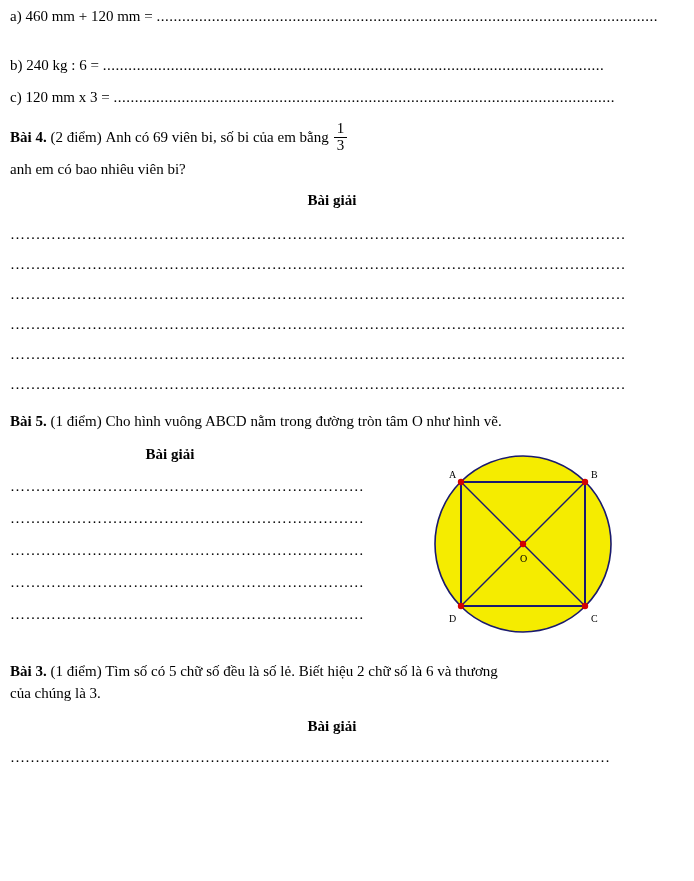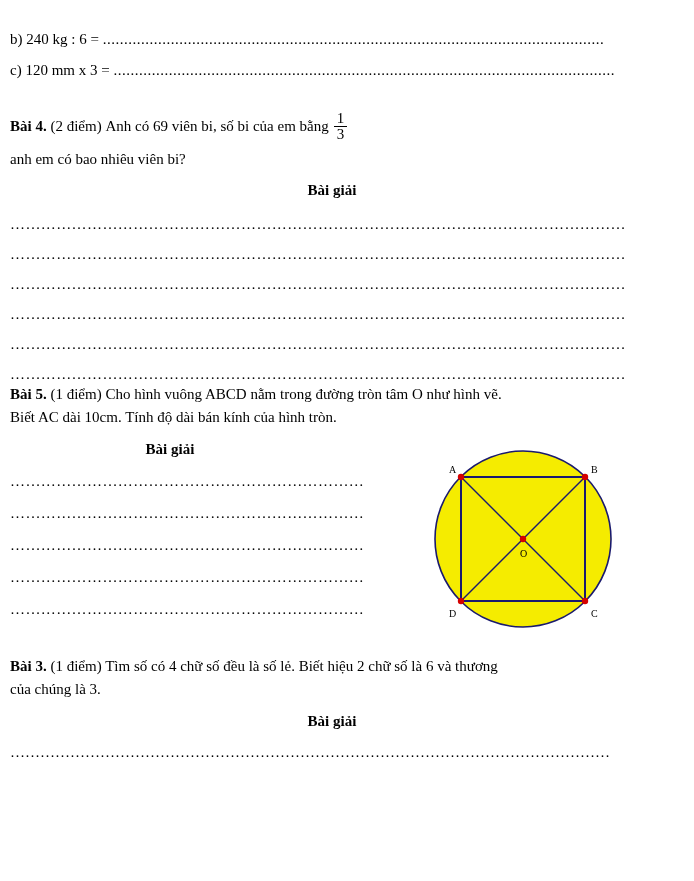"a) 460 mm + 120" div.line-item { html: none -> <div> <span>a) 460 mm + 120 mm = </span><span>......................................................................................................................</span> </div> }
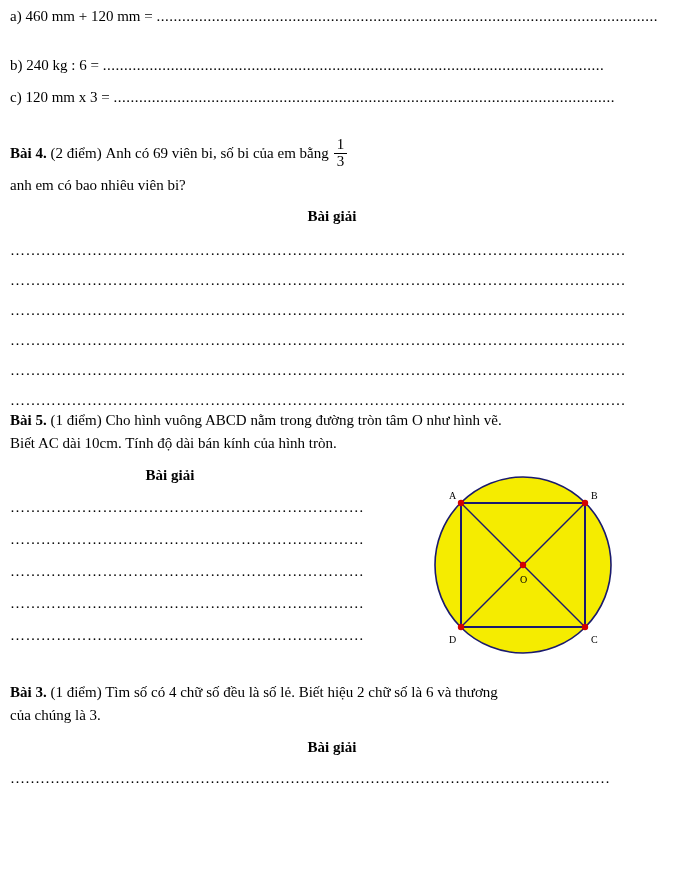"Bài 4." .bai4 { margin-top: 30px -> 14px }
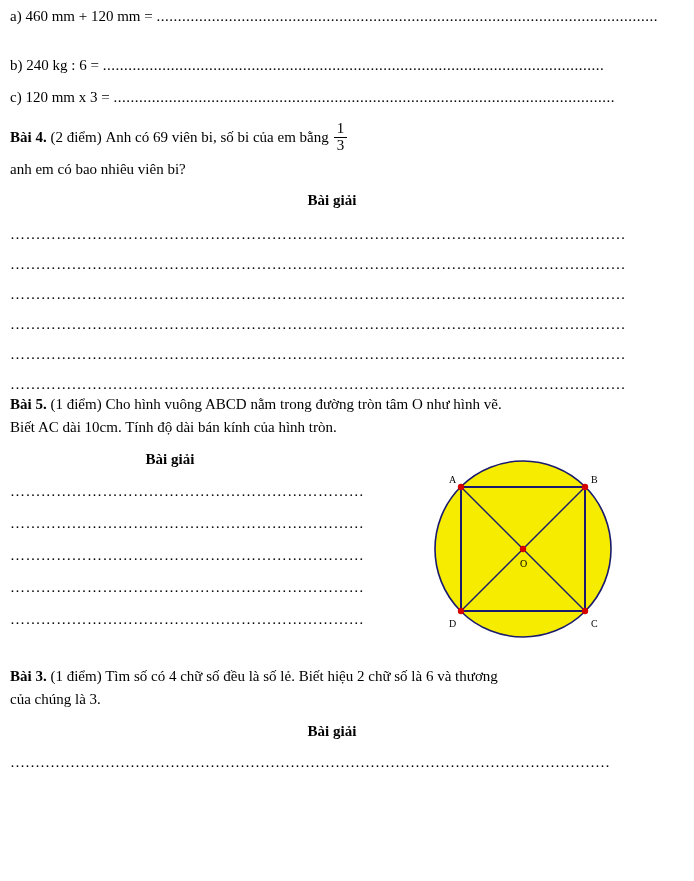"Bài 5. (1 điểm) Cho" .bai5 { margin-top: none -> 17px }
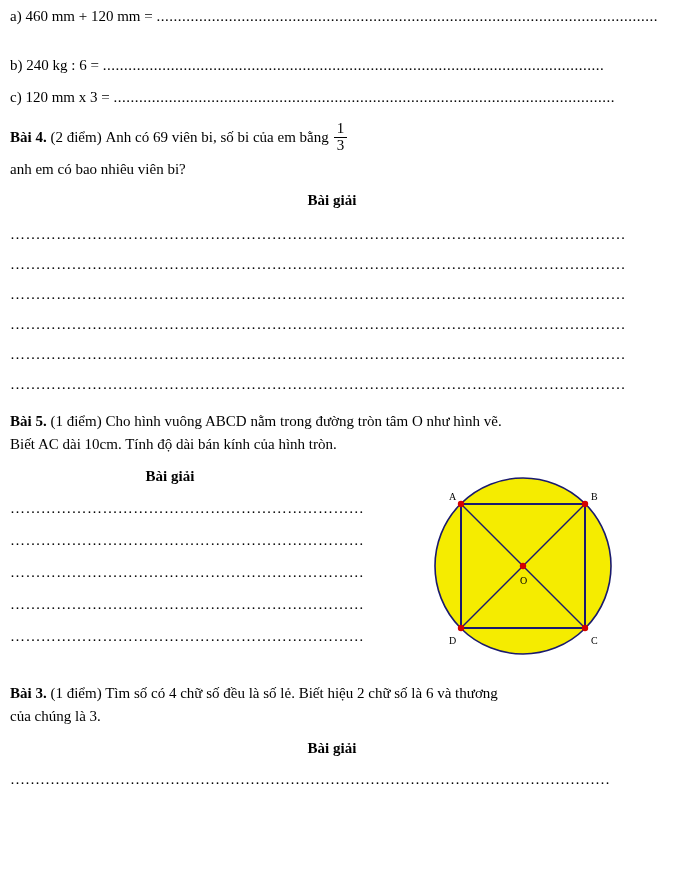"Biết AC dài 10cm. Tính" div { html: <div>Biết AC dài 10cm. Tính độ dài bán kính của hình tròn.</div> -> none }
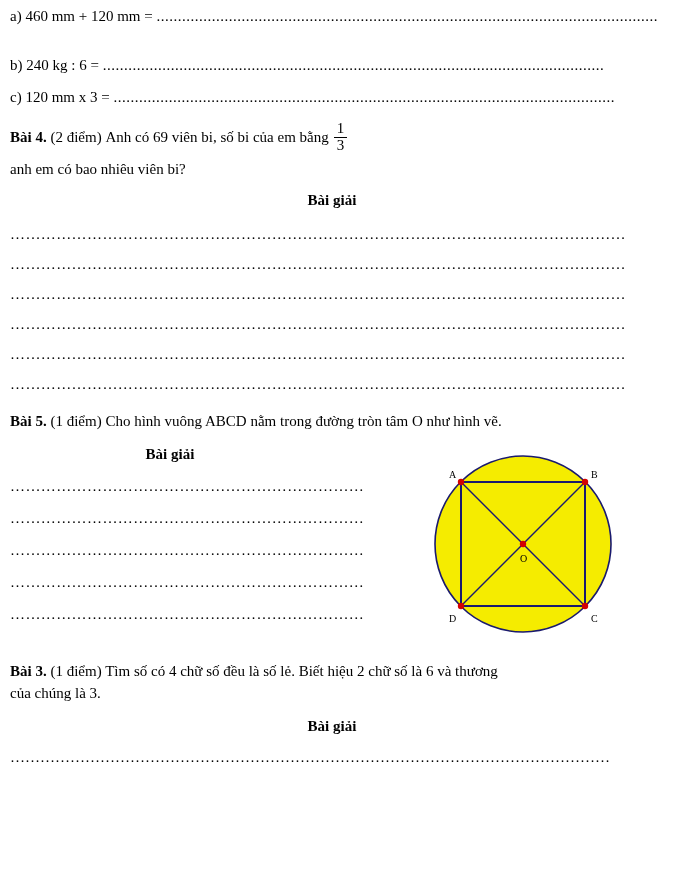"Tìm số có 4 chữ" span { text: 4 -> 5 }
